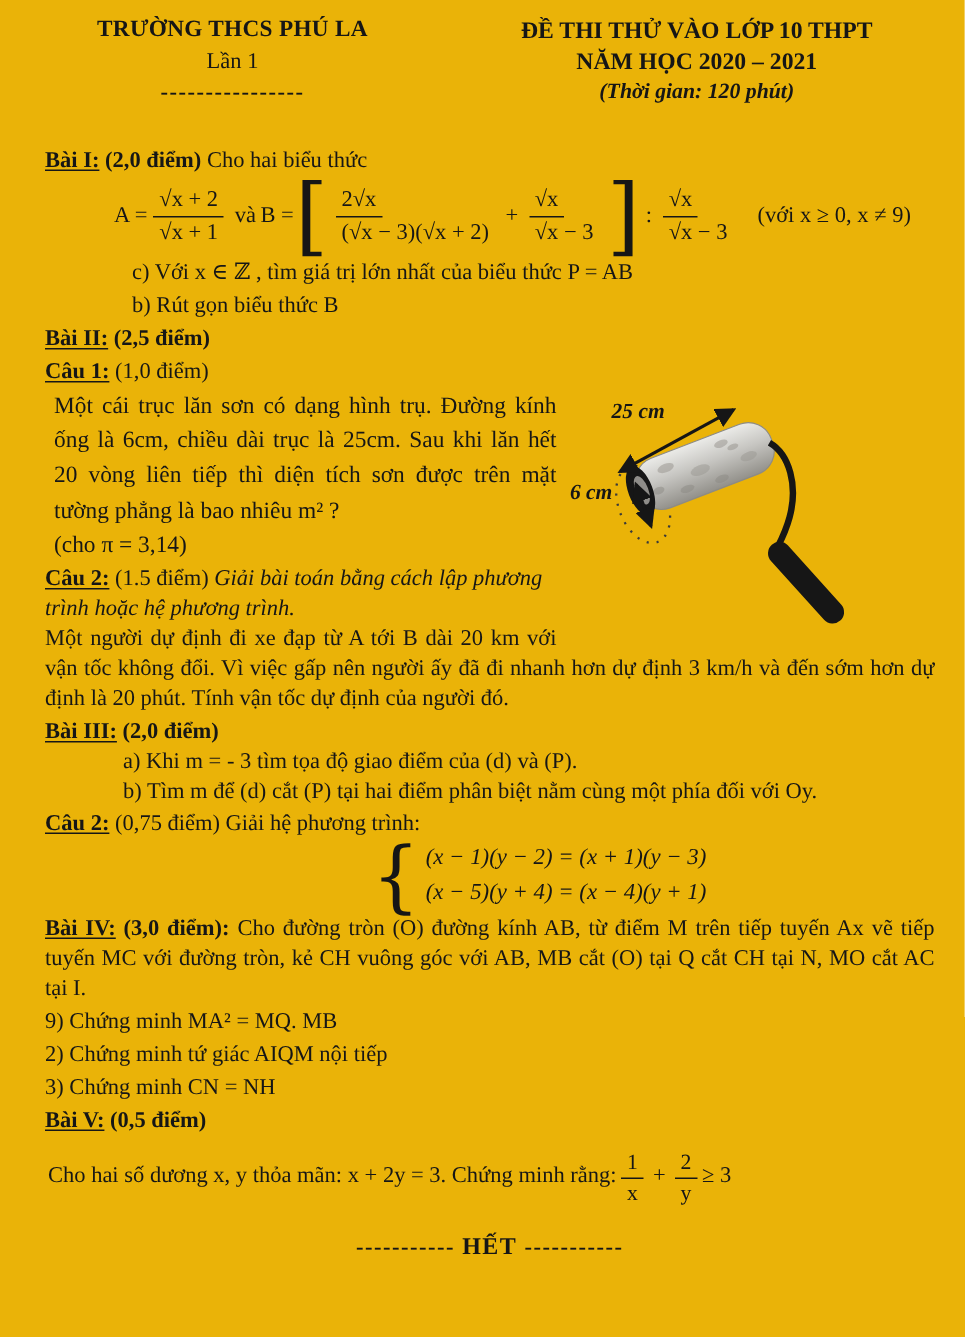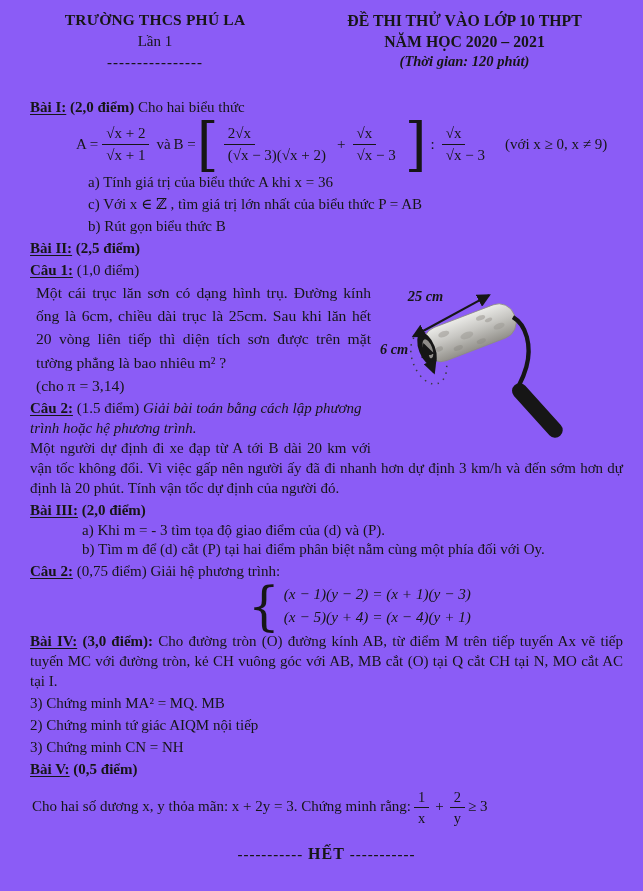"TRƯỜNG THCS PHÚ LA" .page { background: #8b5cf6 -> #eab308 }
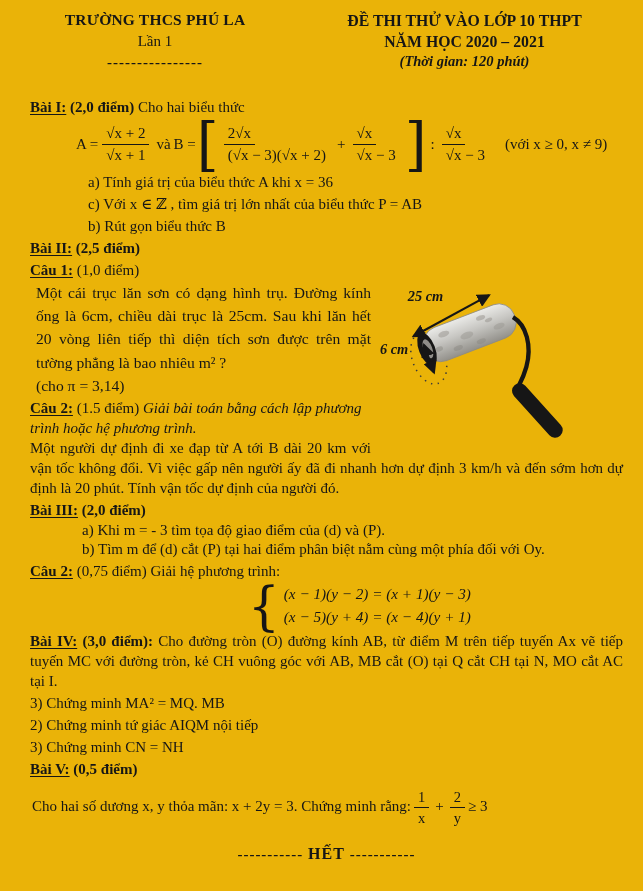"a) Tính giá trị của" div { html: <div>a) Tính giá trị của biểu thức A khi x = 36</div> -> none }
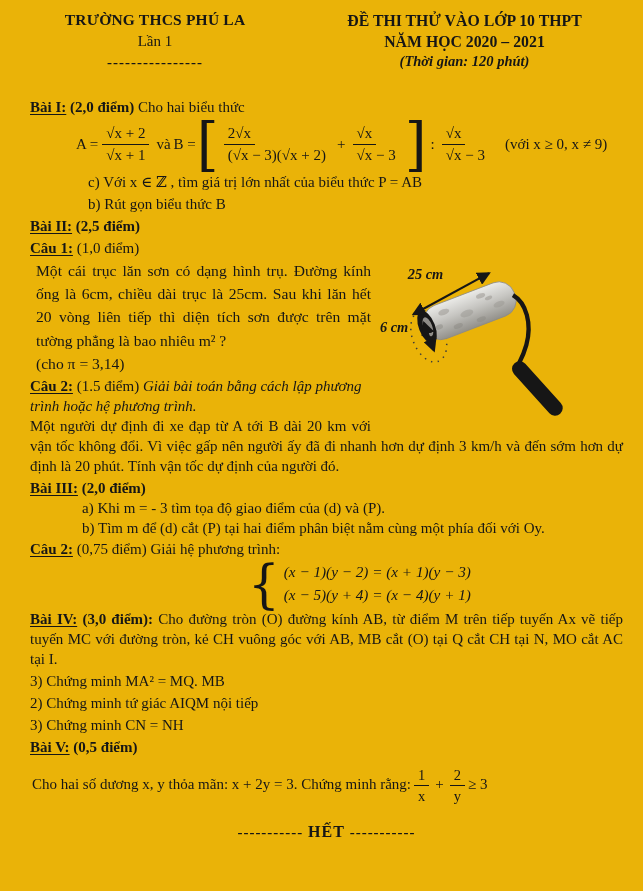"3) Chứng minh MA² =" div.h-line { text: 3 -> 9 }
